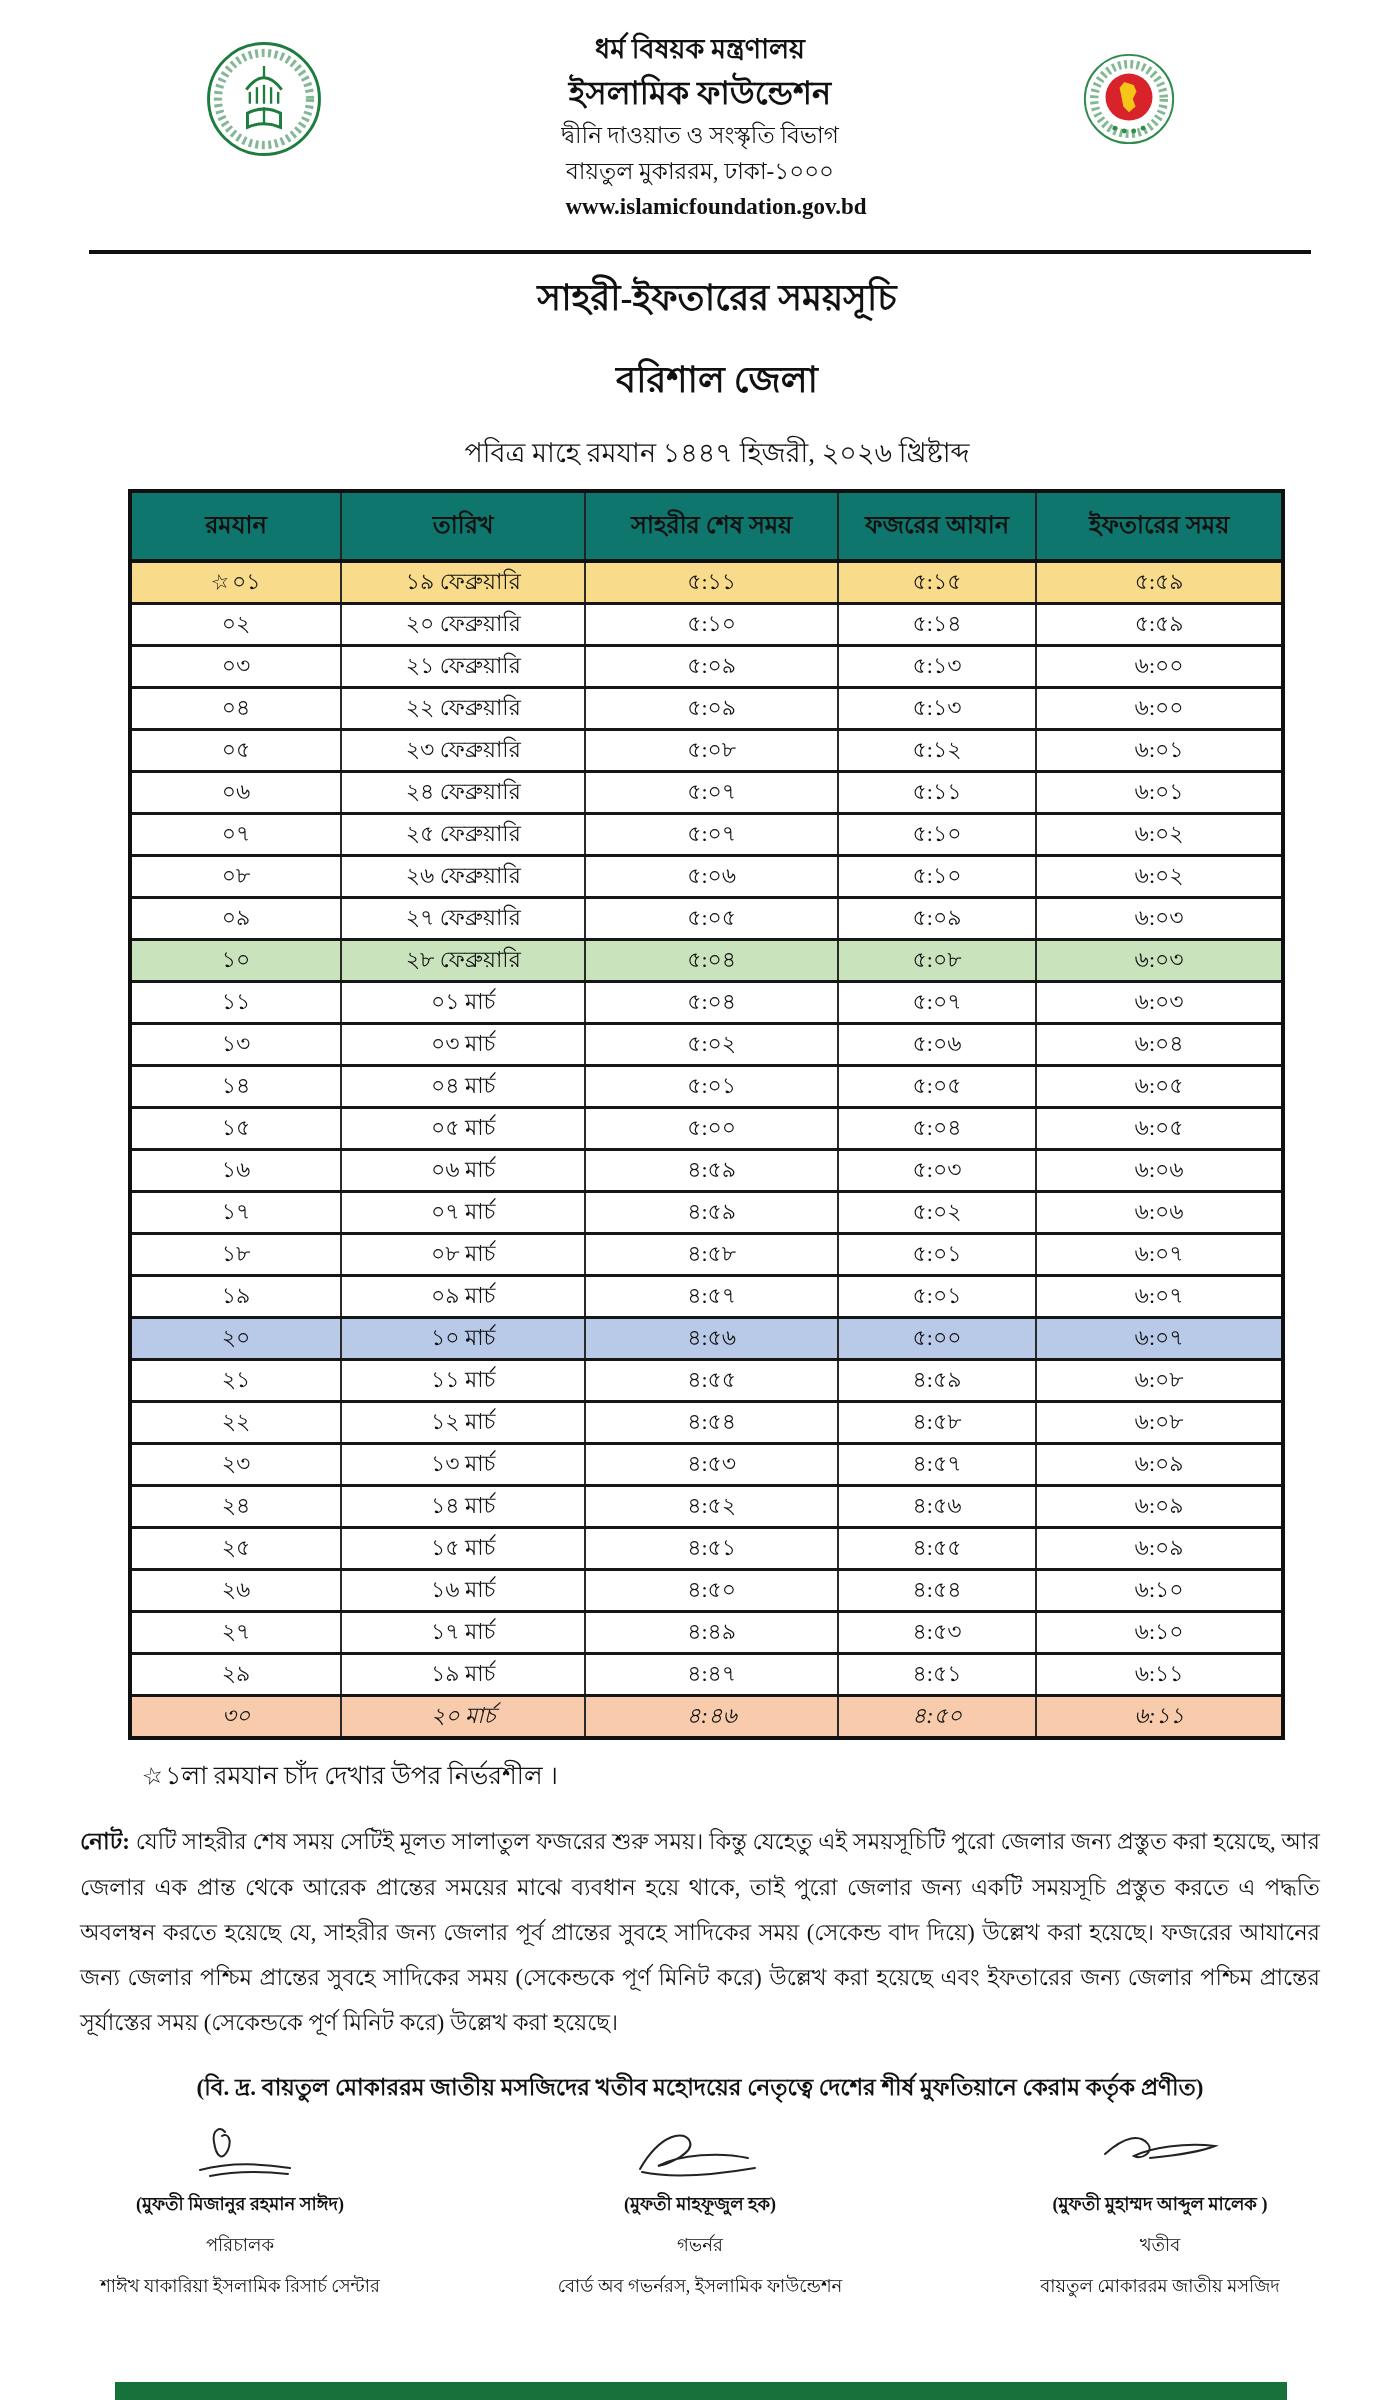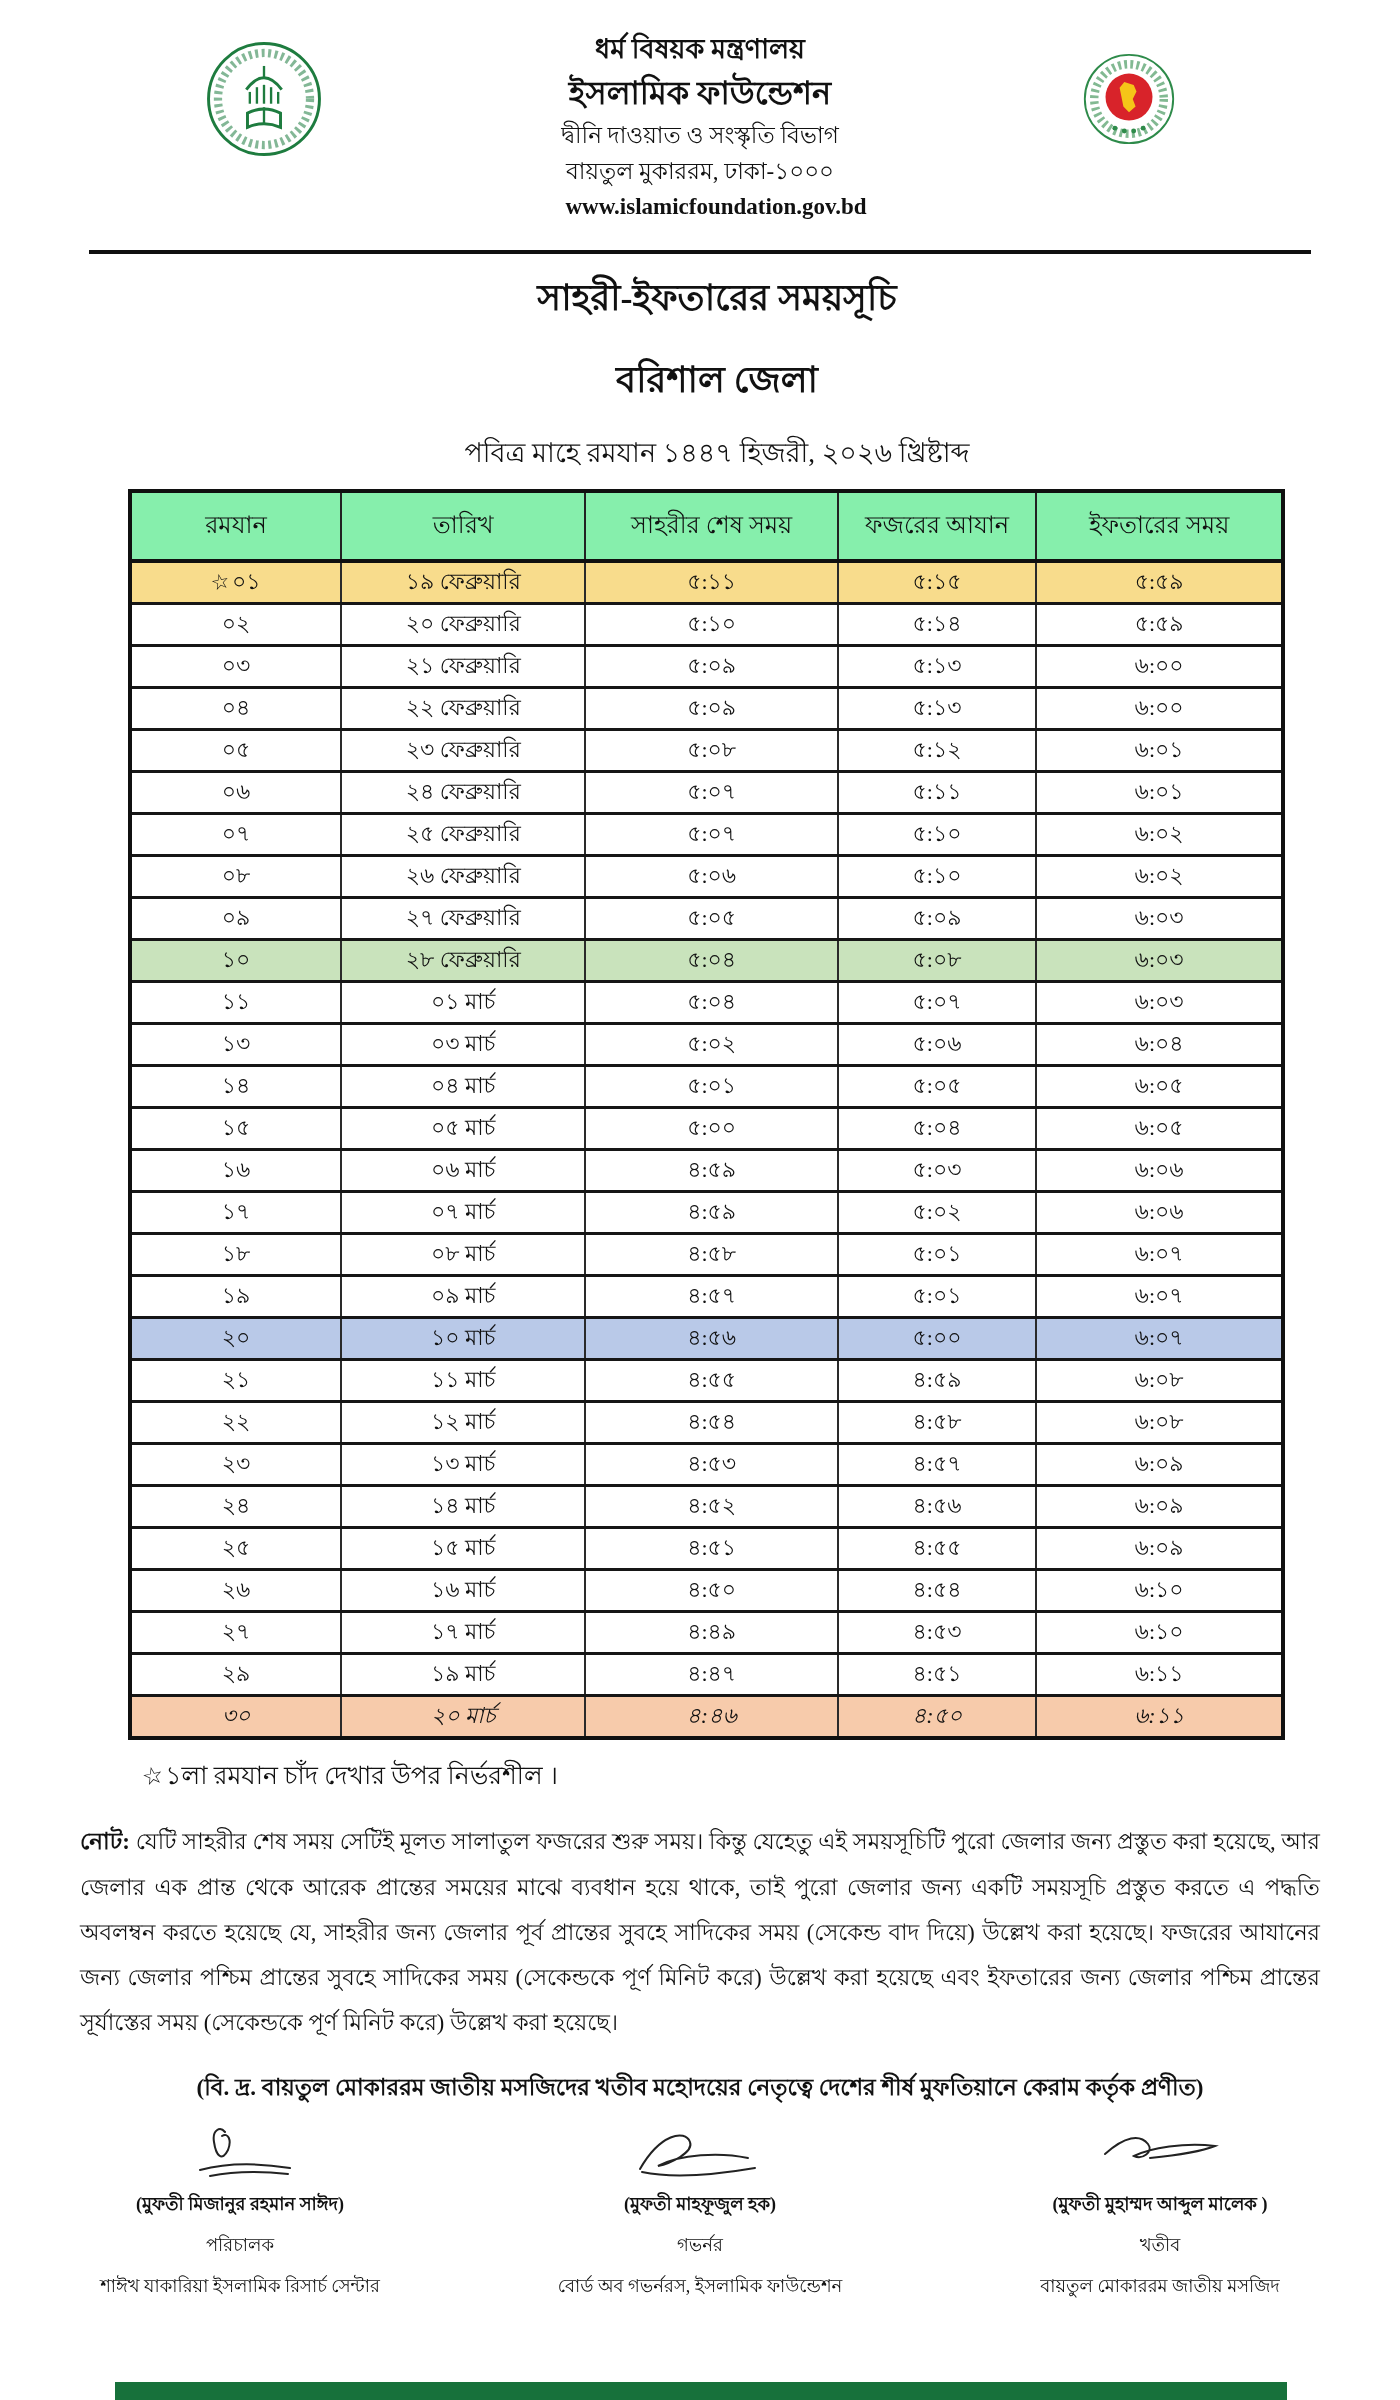"রমযান" table.timetable th { background: #86efac -> #0f766e; font-weight: normal -> bold }
